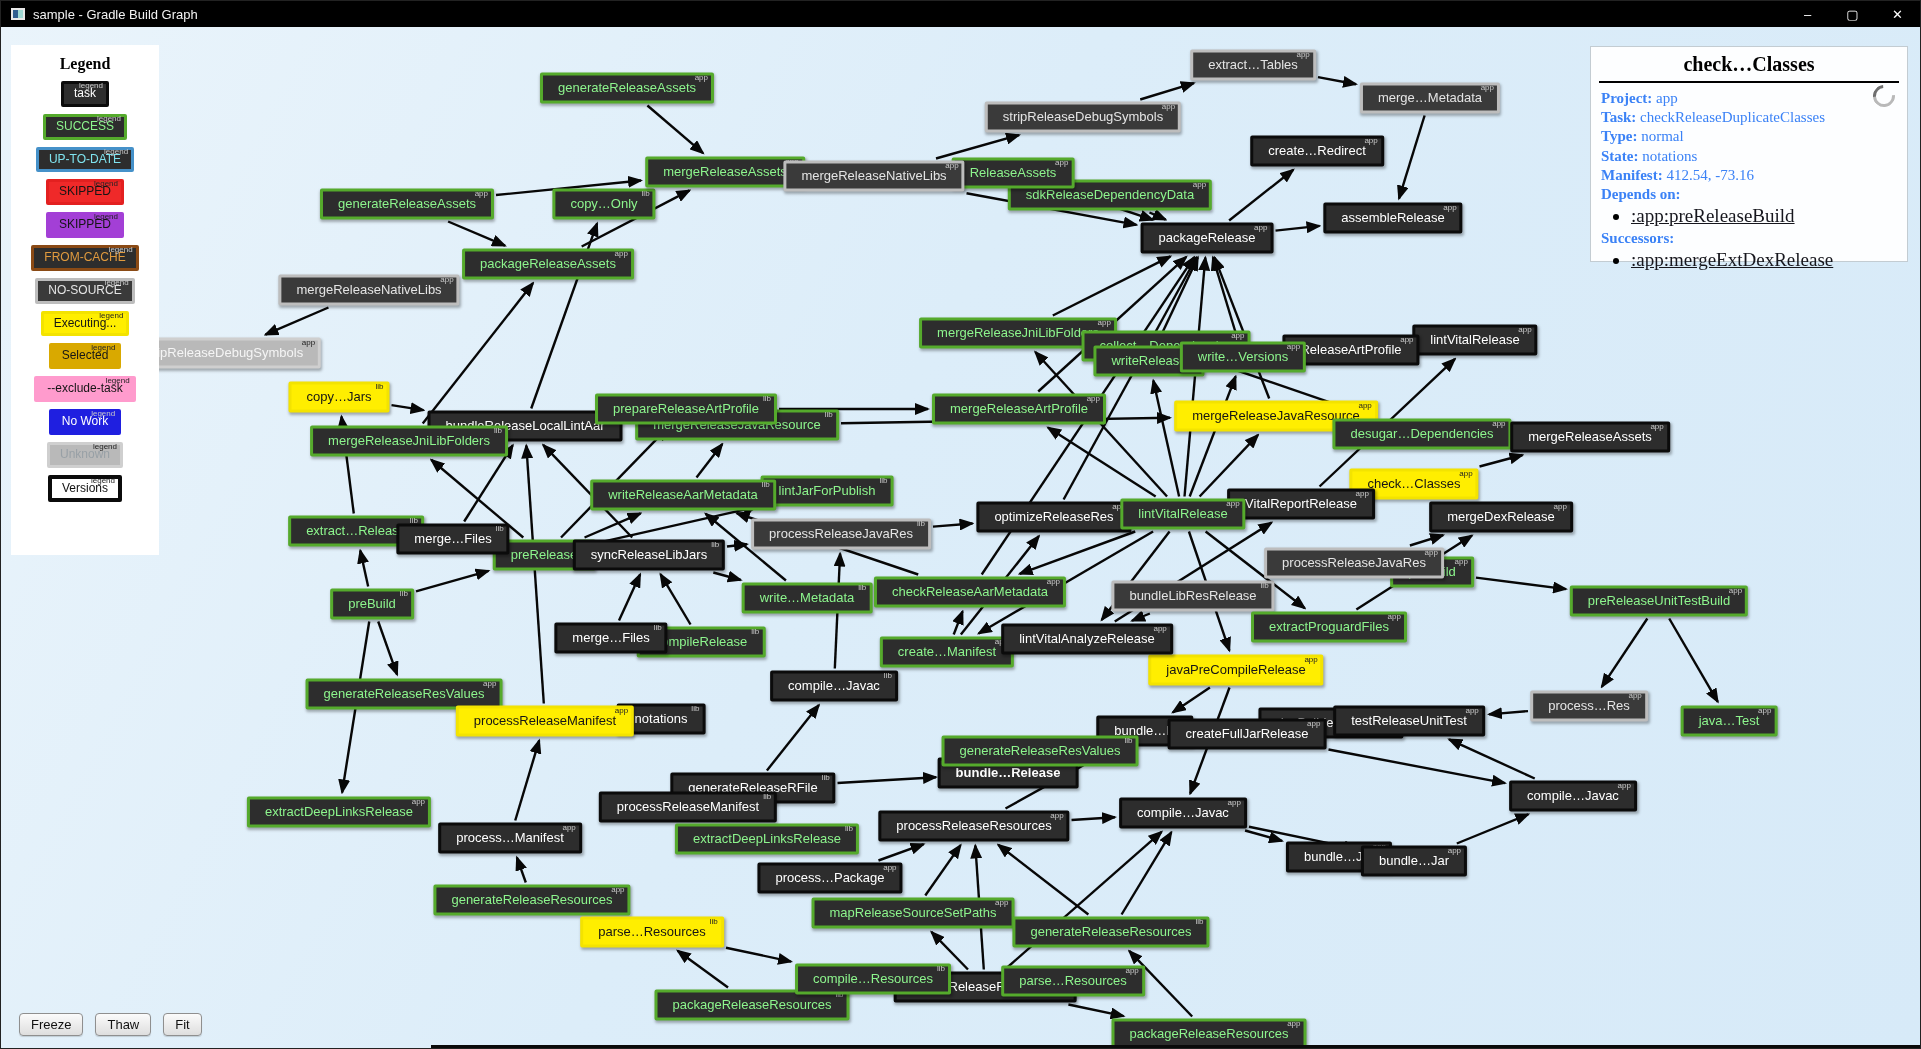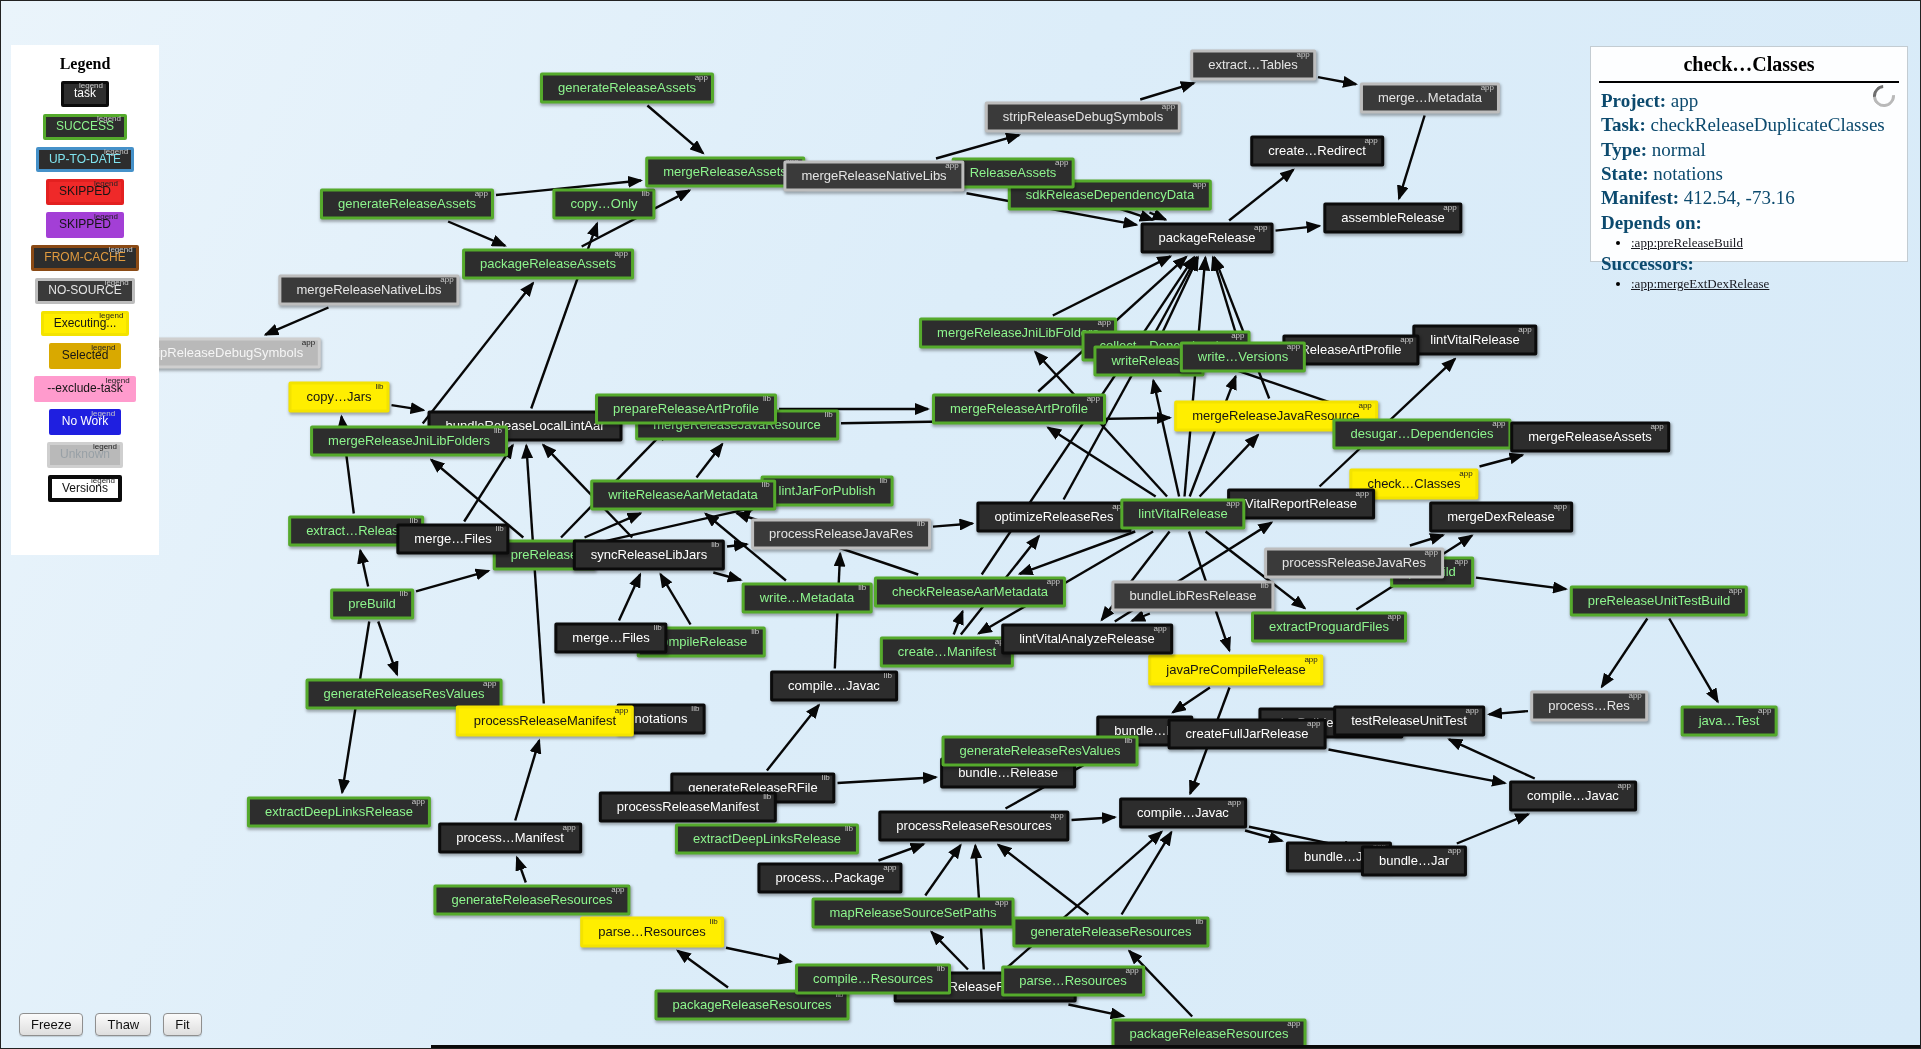"sample - Gradle Build Graph" div { html: none -> <div> <div></div> <span>sample - Gradle Build Graph</span> <div> <div>–</div> <div>▢</div> <div>✕</div> </div> </div> }
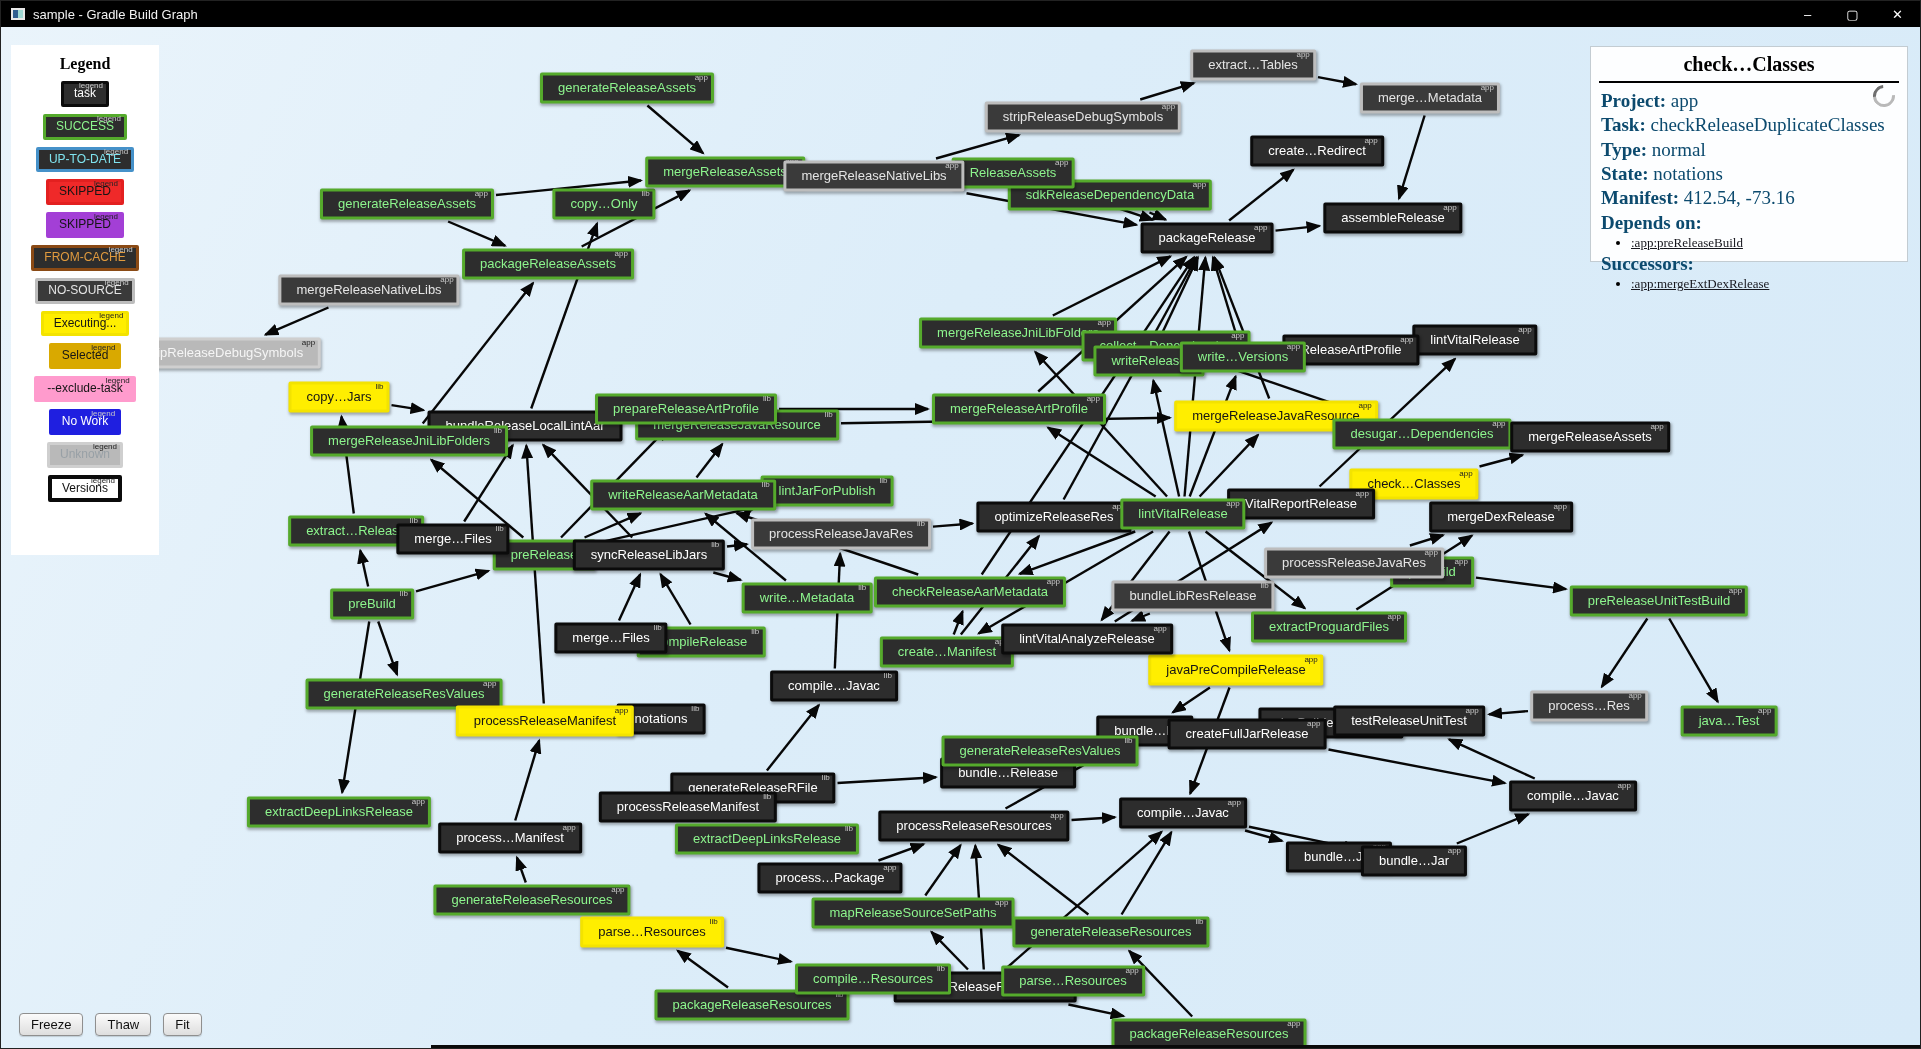"Project: app" .ifield { color: #0c4a6e -> #3b82f6; font-size: 19px -> 15px }
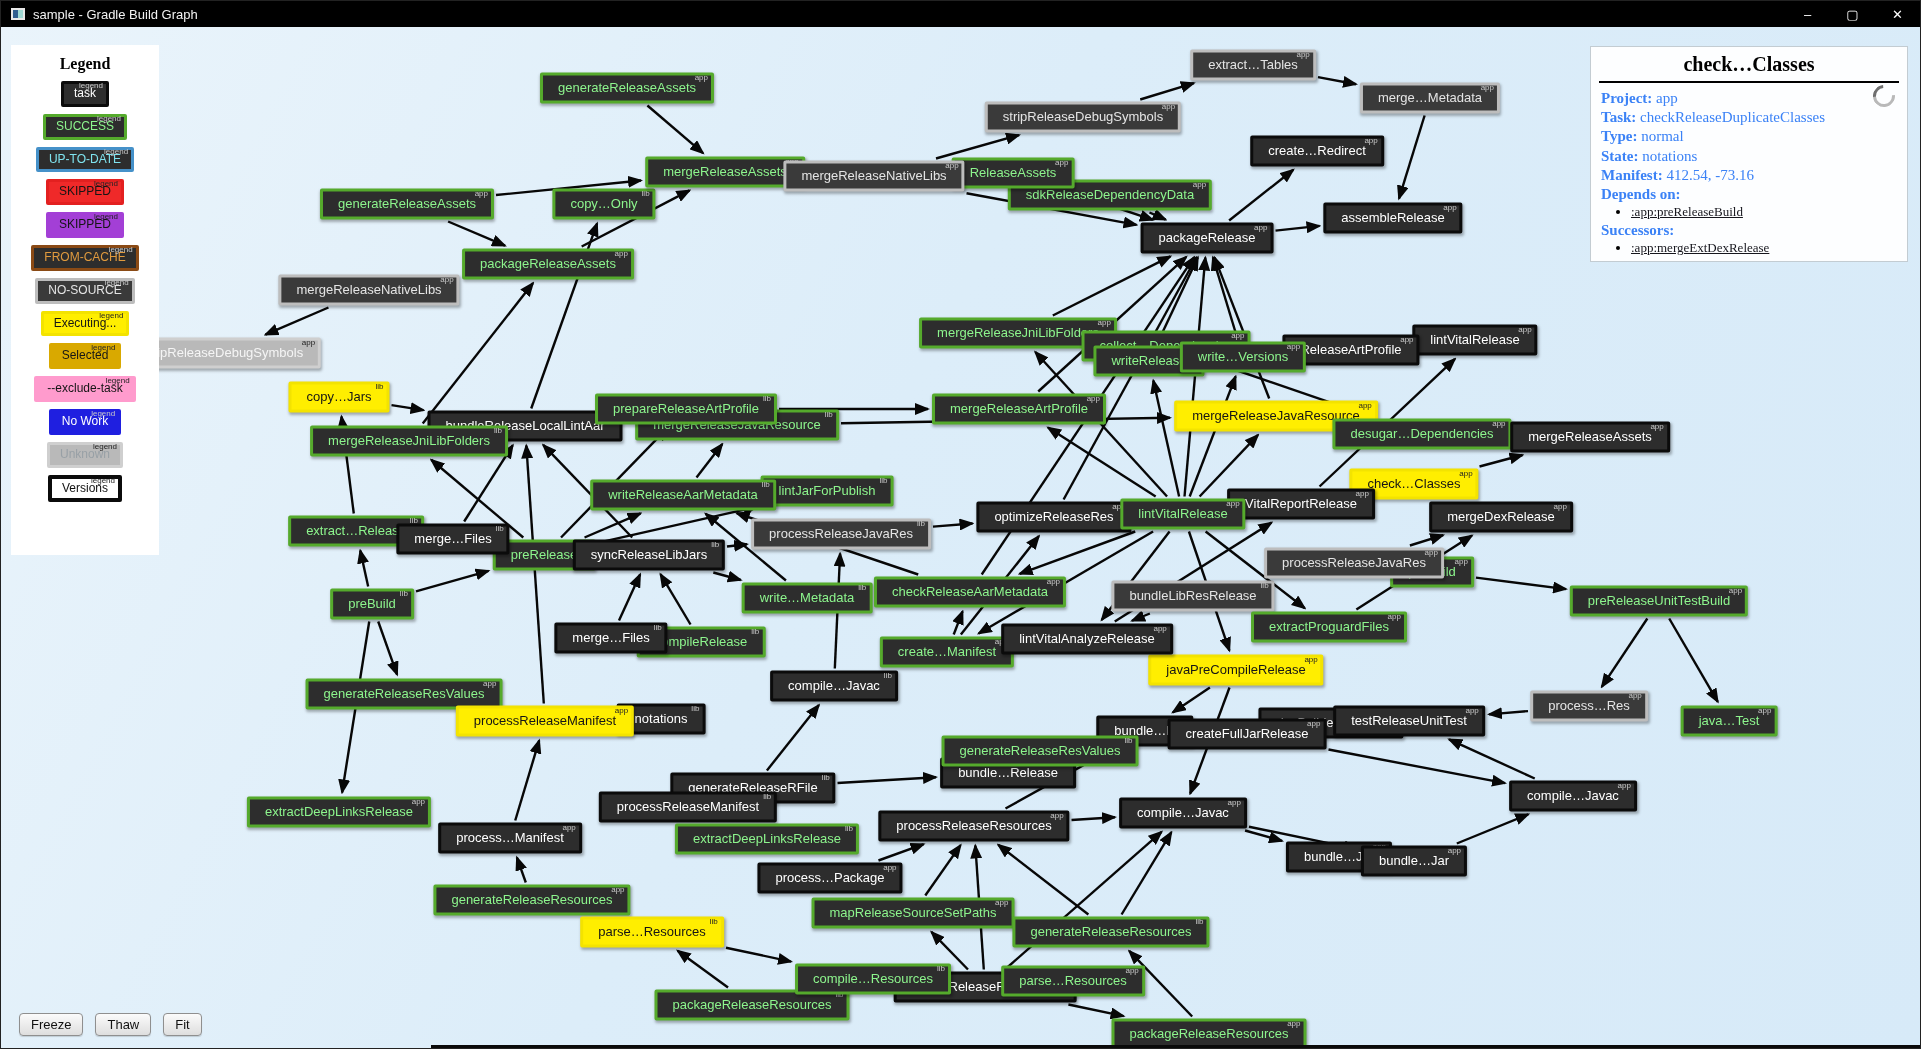":app:preReleaseBuild" #infopanel ul { font-size: 13px -> 19px }
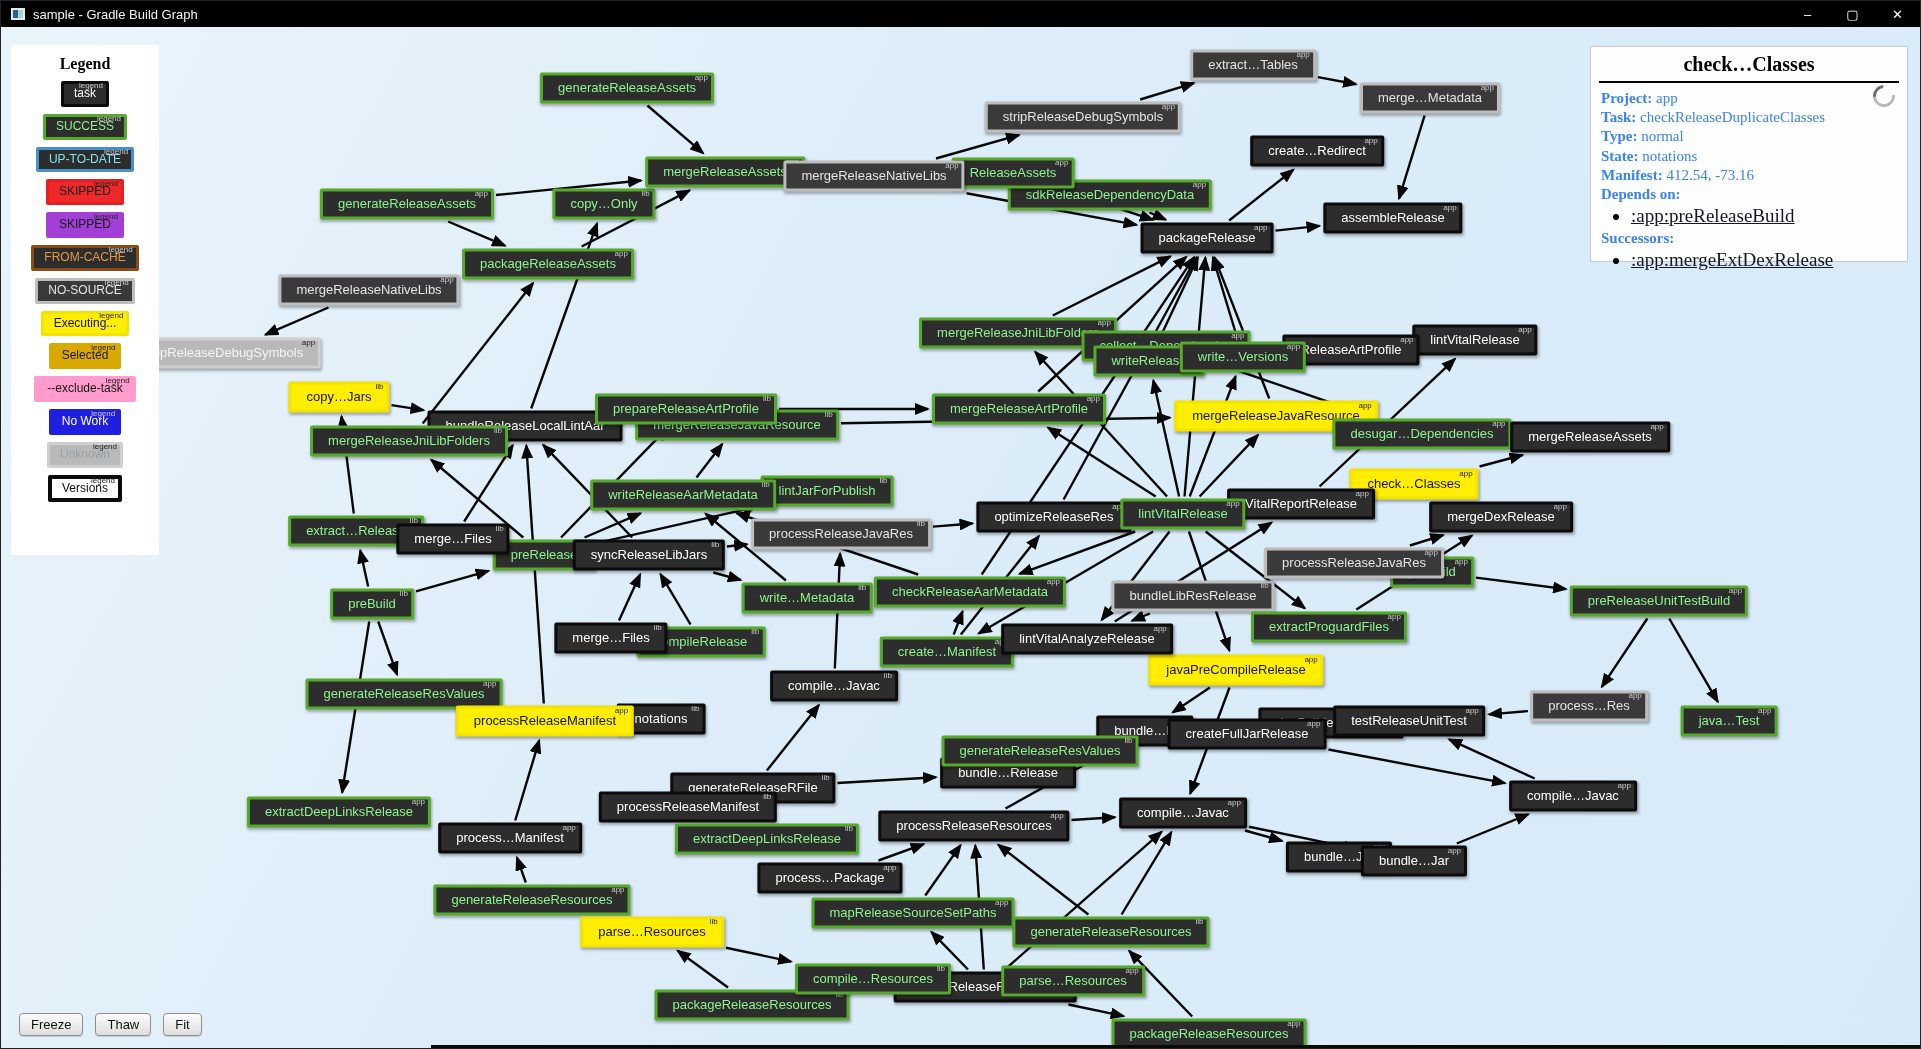"bundle…Release" div.gnode { font-weight: none -> bold }
